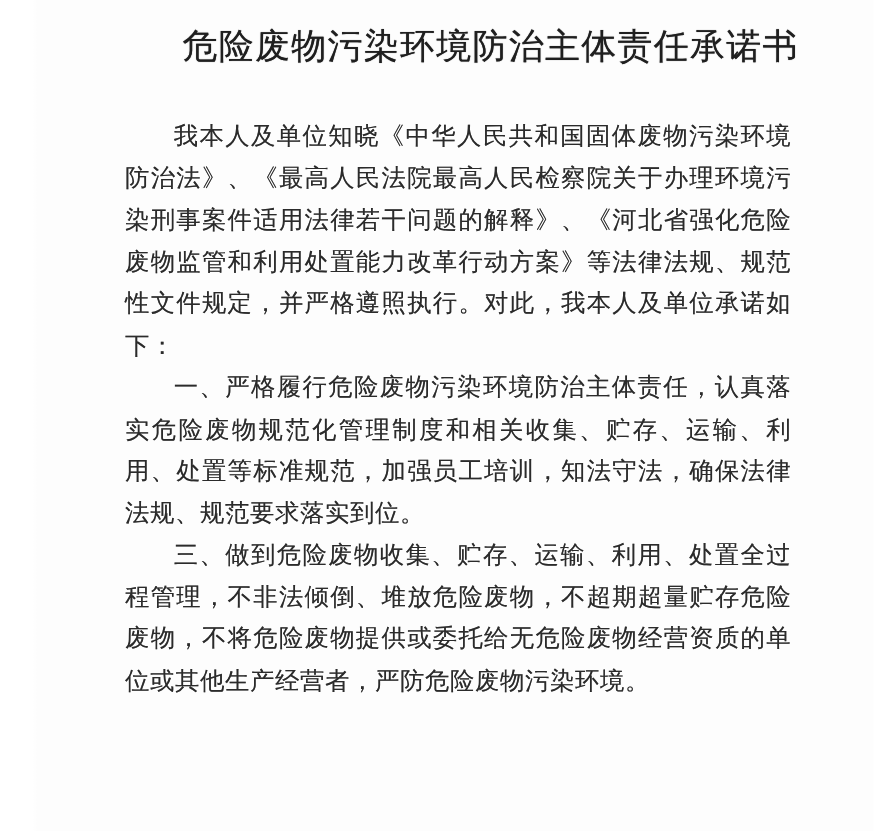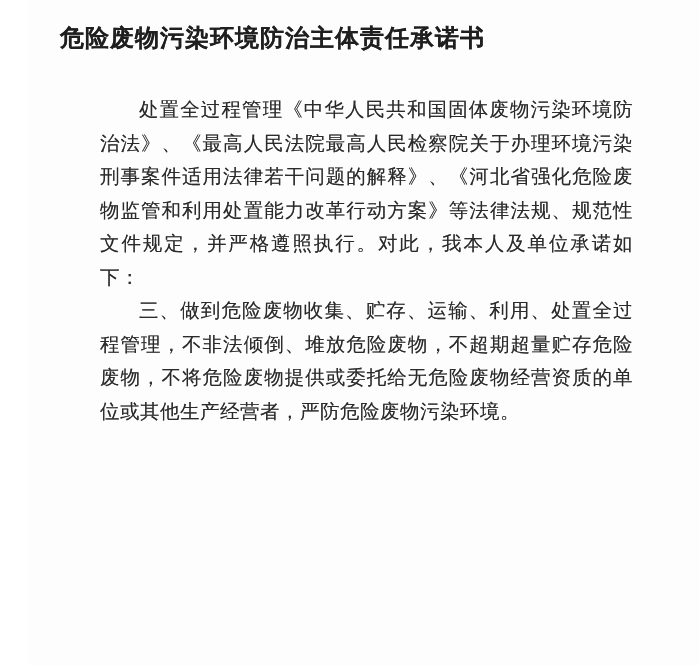"危险废物污染环境防治主体责任承诺书" .doc-title { font-size: 24px -> 28px; font-weight: 700 -> 400; text-align: left -> right }
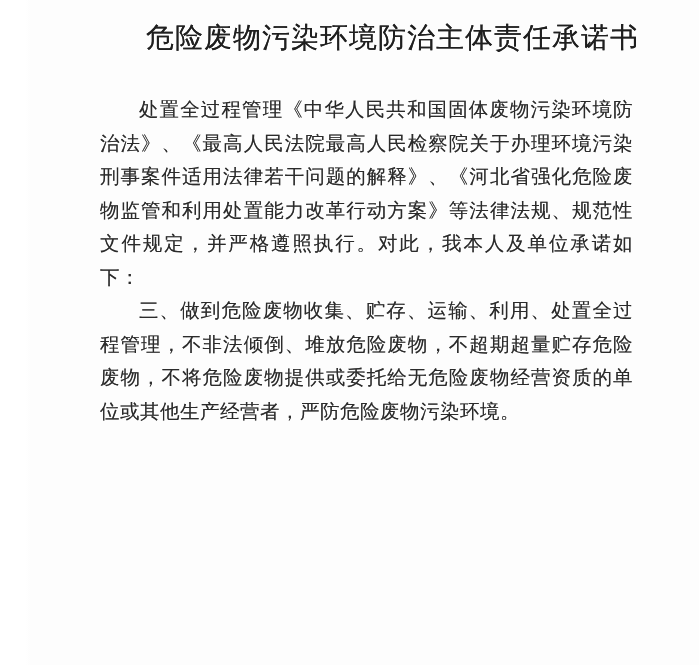"处置全过程管理《中华人民共和国固体废物污染环境防治法》、《最高人民法院最高人民检" p { text: 处置全过程管理 -> 我本人及单位知晓 }
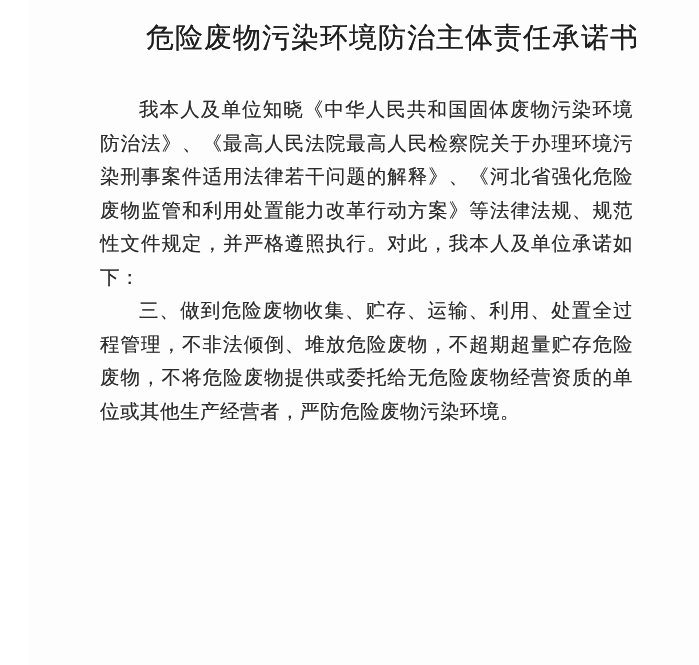"一、严格履行危险废物污染环境防治主体责任，认真落实危险废物规范化管理制度和相关收" p { html: none -> <p>一、严格履行危险废物污染环境防治主体责任，认真落实危险废物规范化管理制度和相关收集、贮存、运输、利用、处置等标准规范，加强员工培训，知法守法，确保法律法规、规范要求落实到位。</p> }
